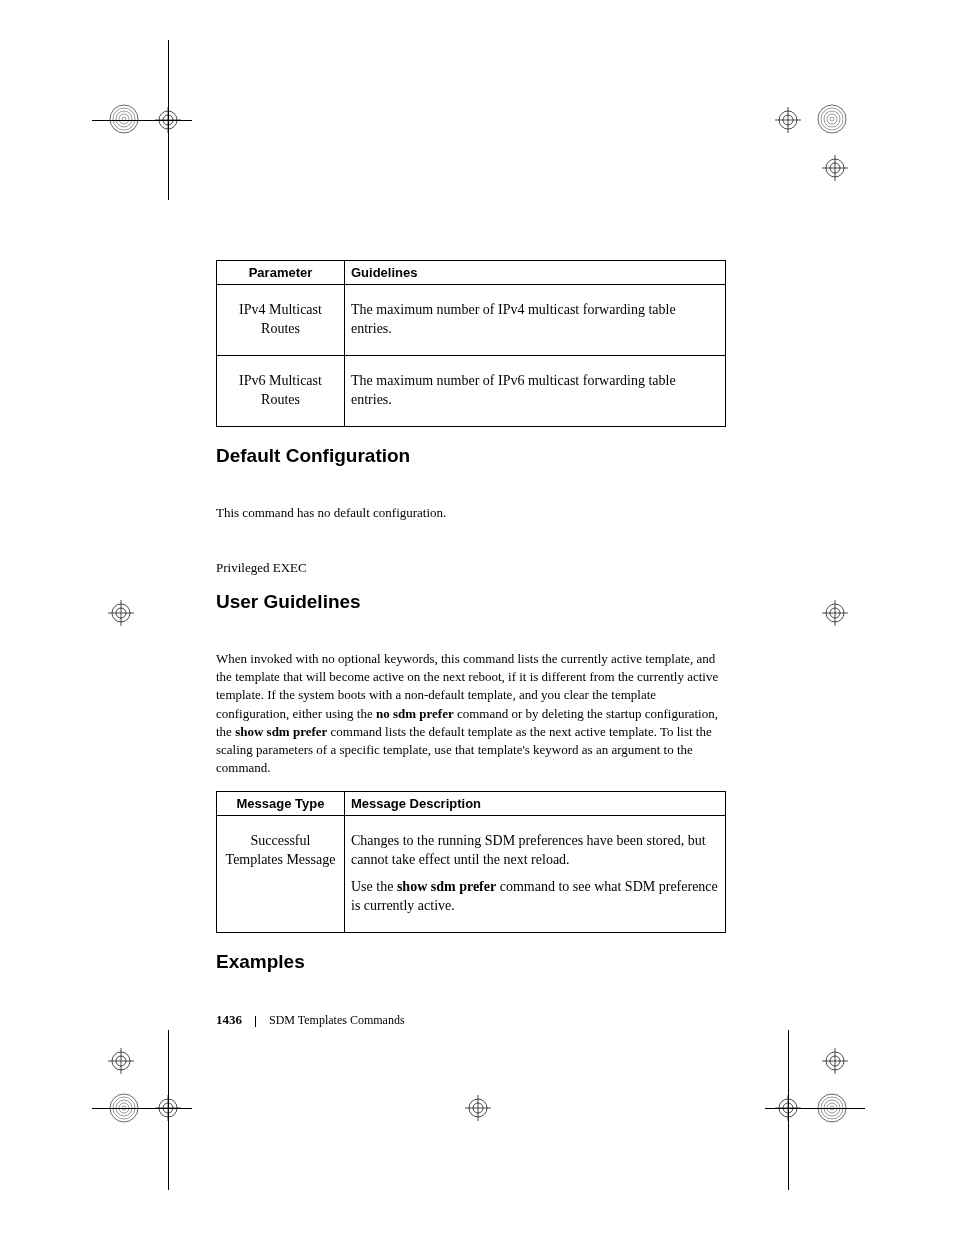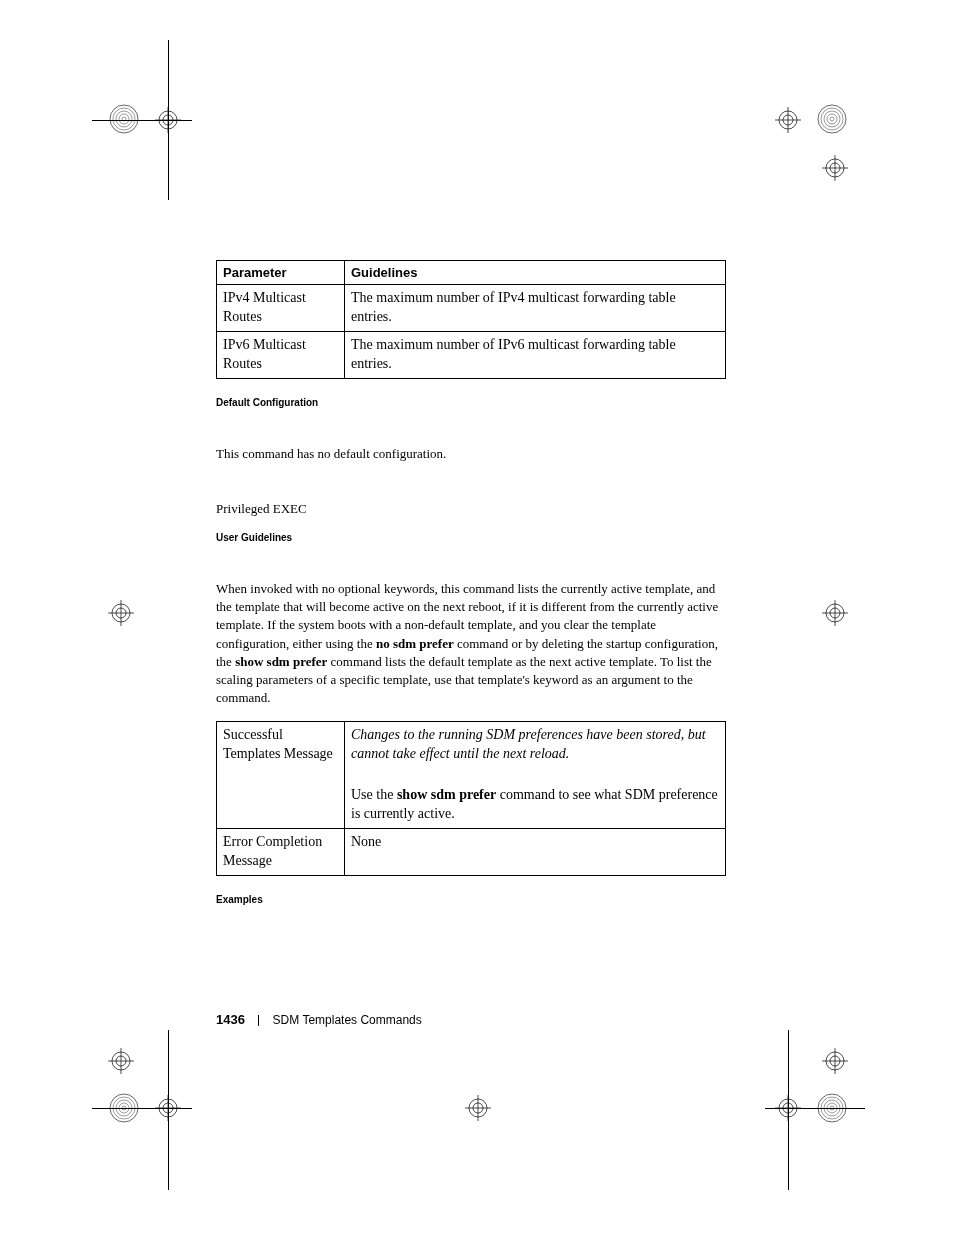"Parameter" .col1 { text-align: none -> center }
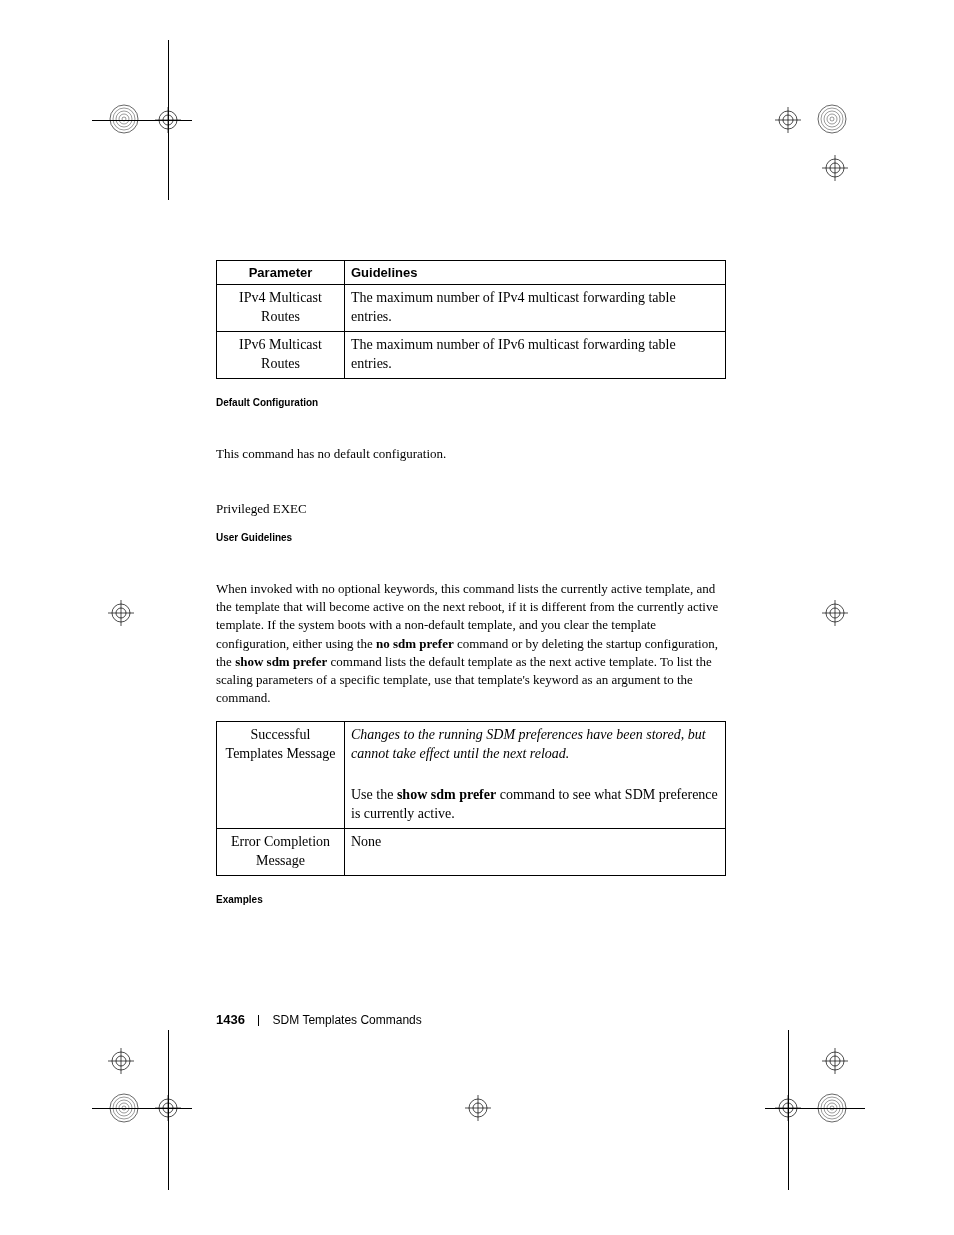"IPv4 Multicast Routes" td { padding: 4px 6px -> 16px 6px }
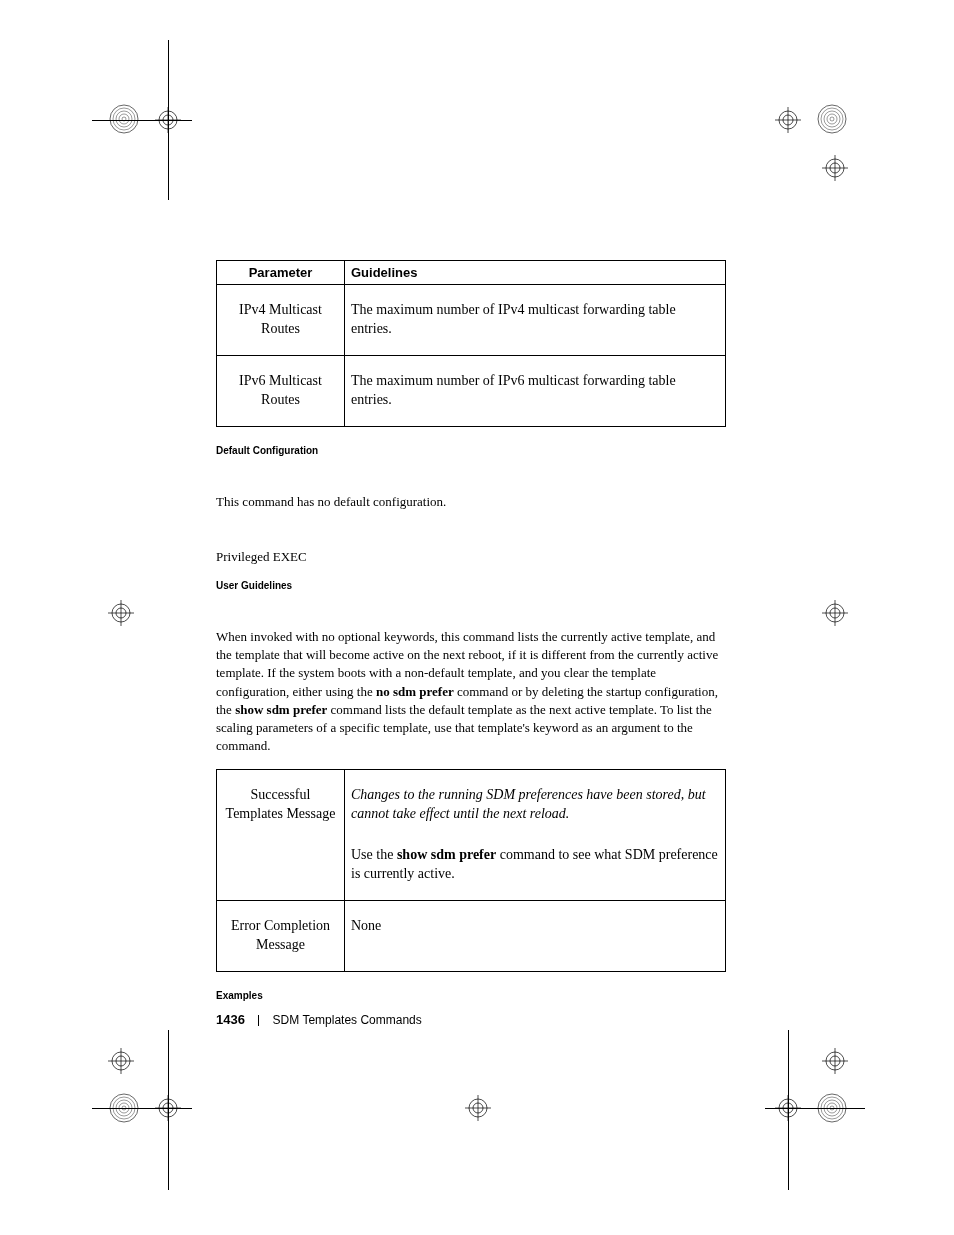"Default Configuration" h3 { font-size: 10px -> 19px }
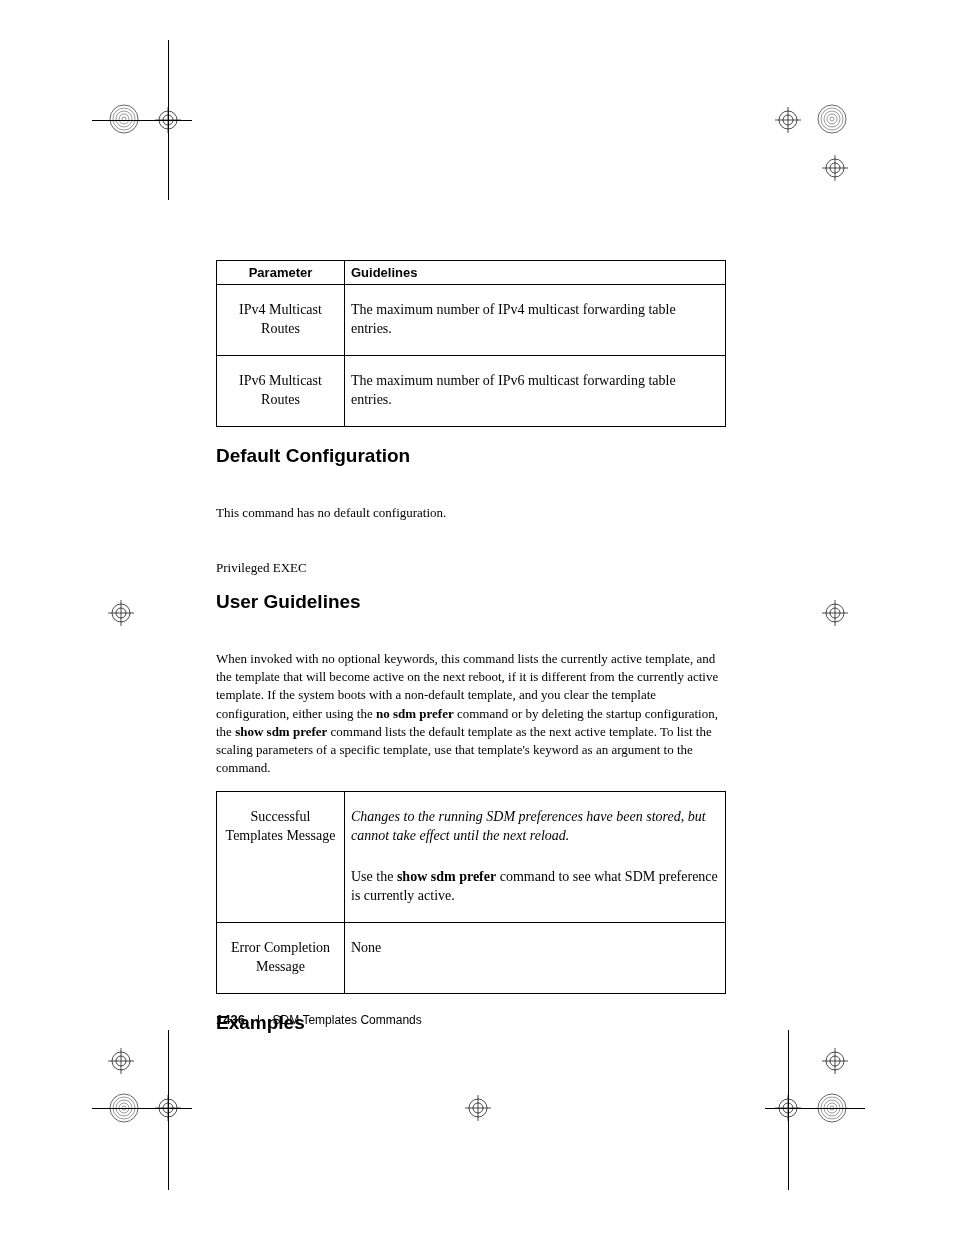"Message Type" tr { html: none -> <tr> <th>Message Type</th> <th>Message Description</th> </tr> }
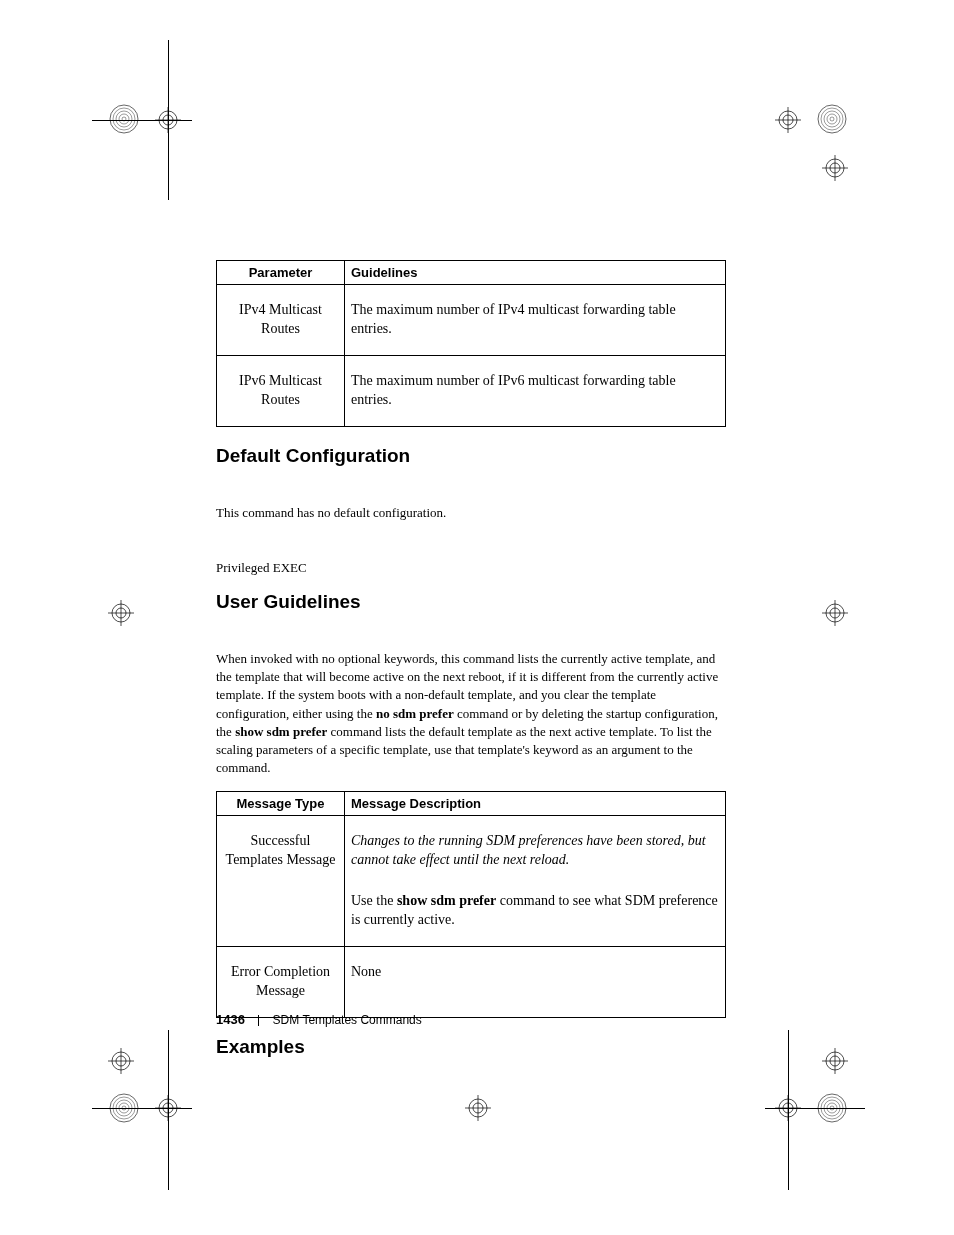"Changes to the running SDM" div { font-style: italic -> none; margin-bottom: 22px -> 8px }
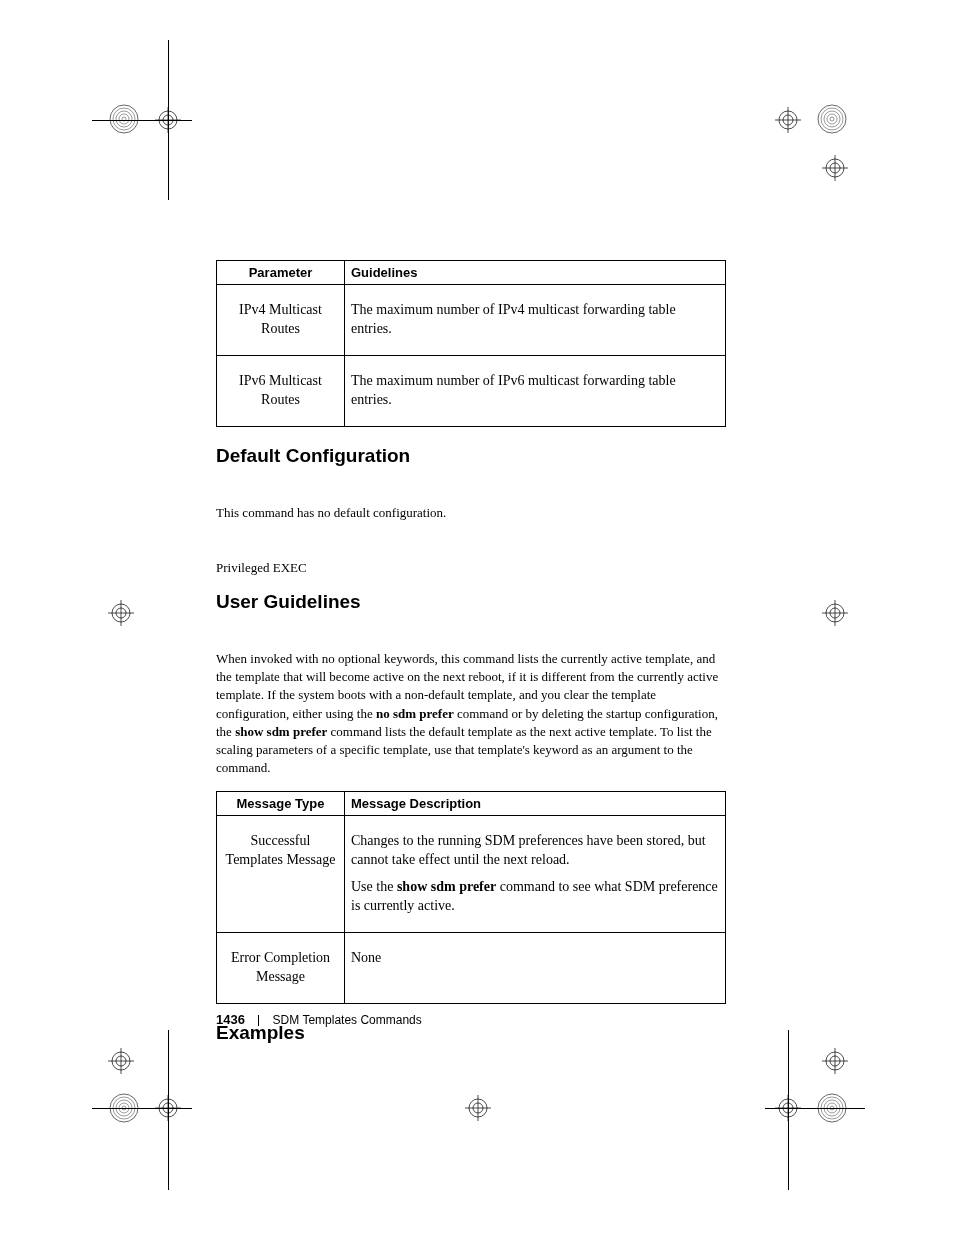"Error Completion Message" tr { html: <tr> <td>Error Completion Message</td> <td>None</td> </tr> -> none }
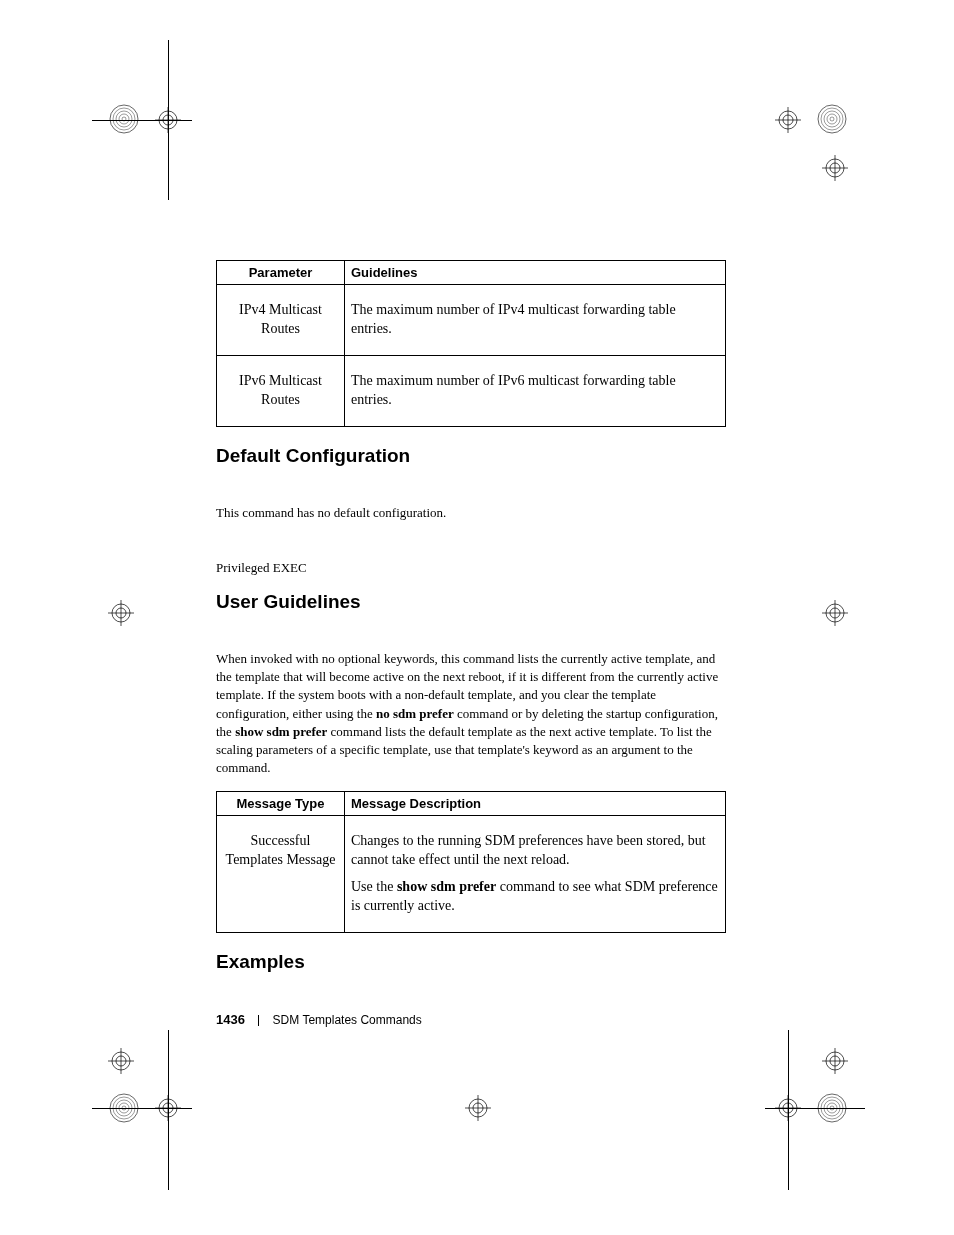"1436 SDM Templates Commands" .footer { font-family: Liberation Sans, sans-serif -> Liberation Serif, serif }
